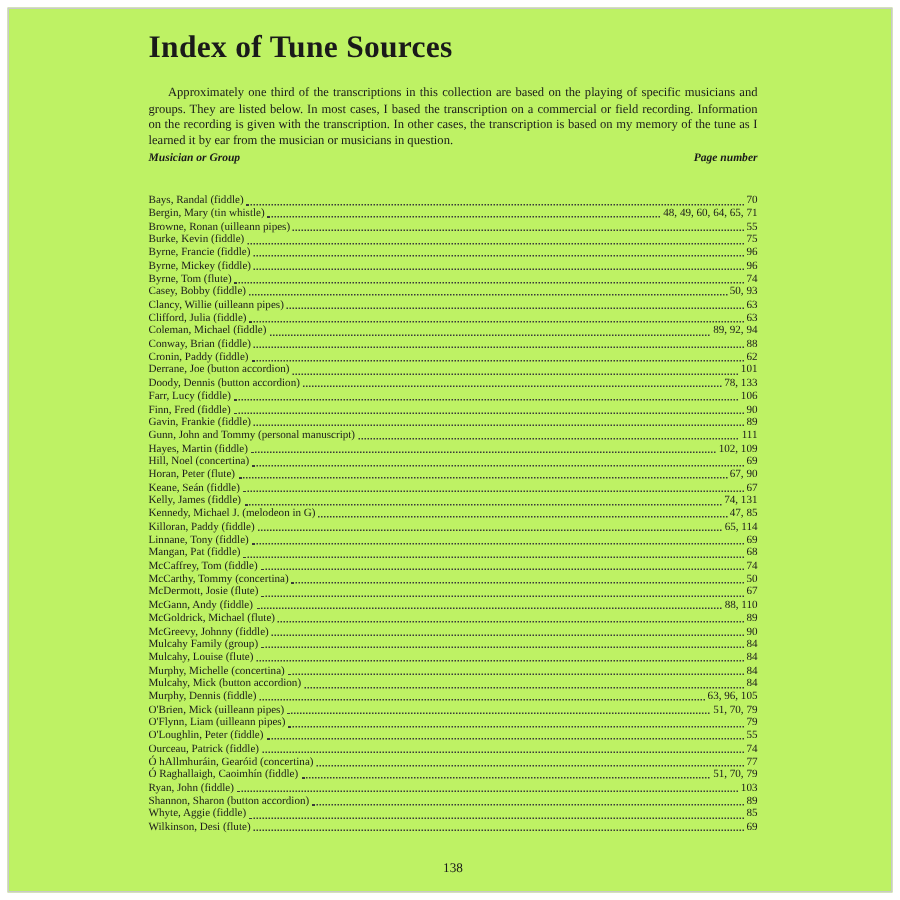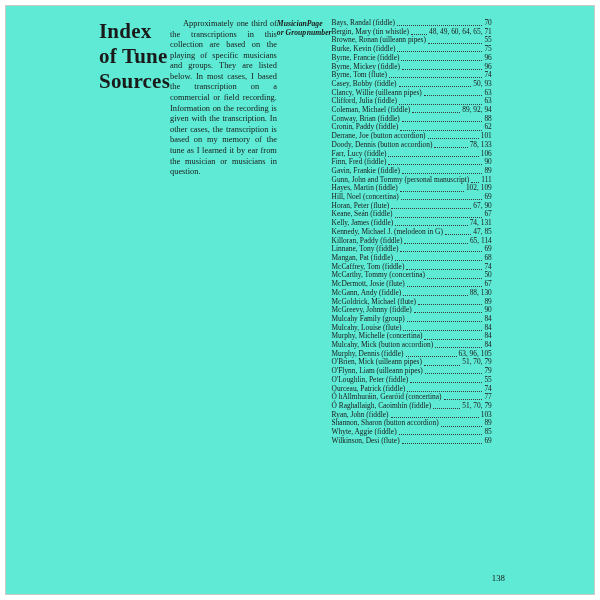"Index of Tune Sources" .page { background: #5eead4 -> #bef264; flex-direction: row -> column }
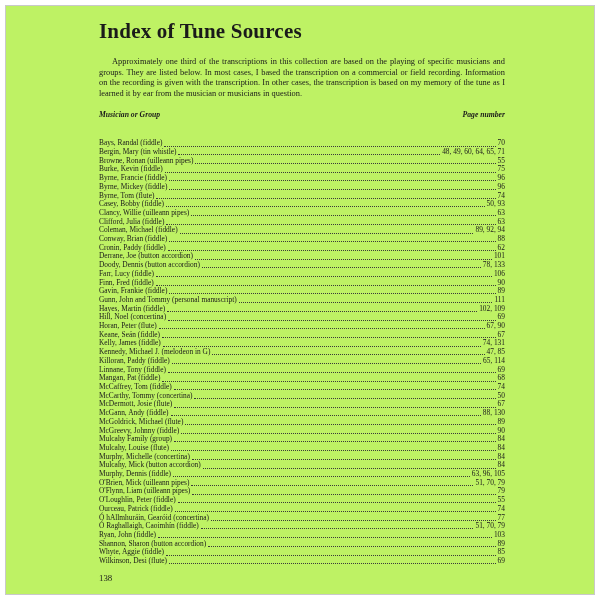"Approximately one third of the" .intro { margin-bottom: 11px -> 1px }
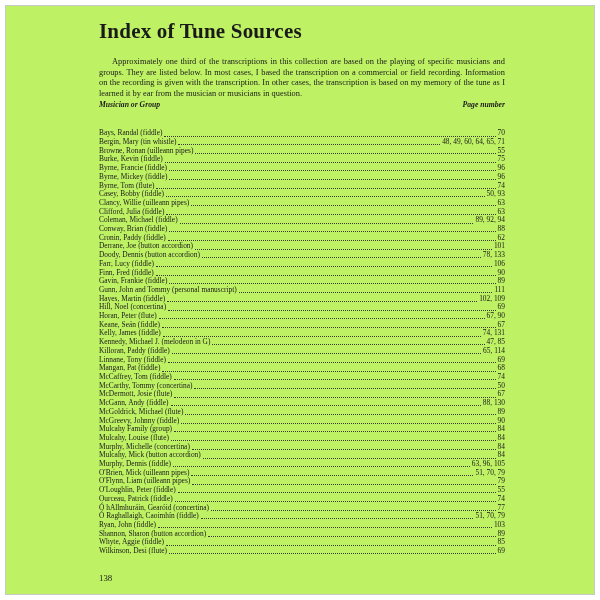"88, 130" span.entry-pages { text: 130 -> 110 }
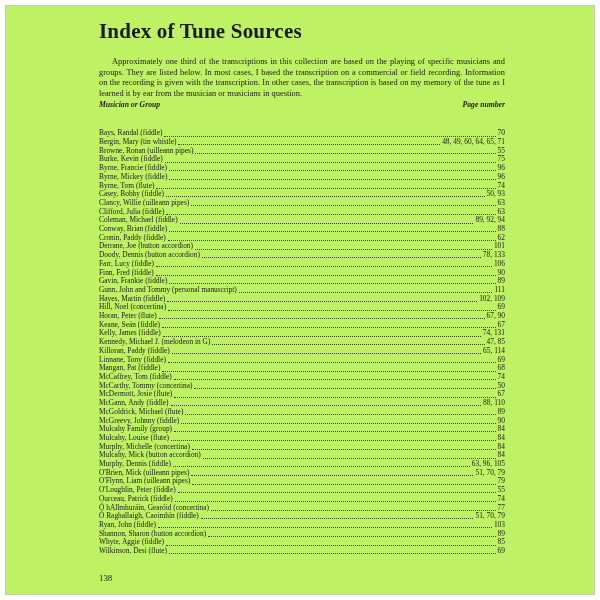"138" .folio { text-align: left -> center }
